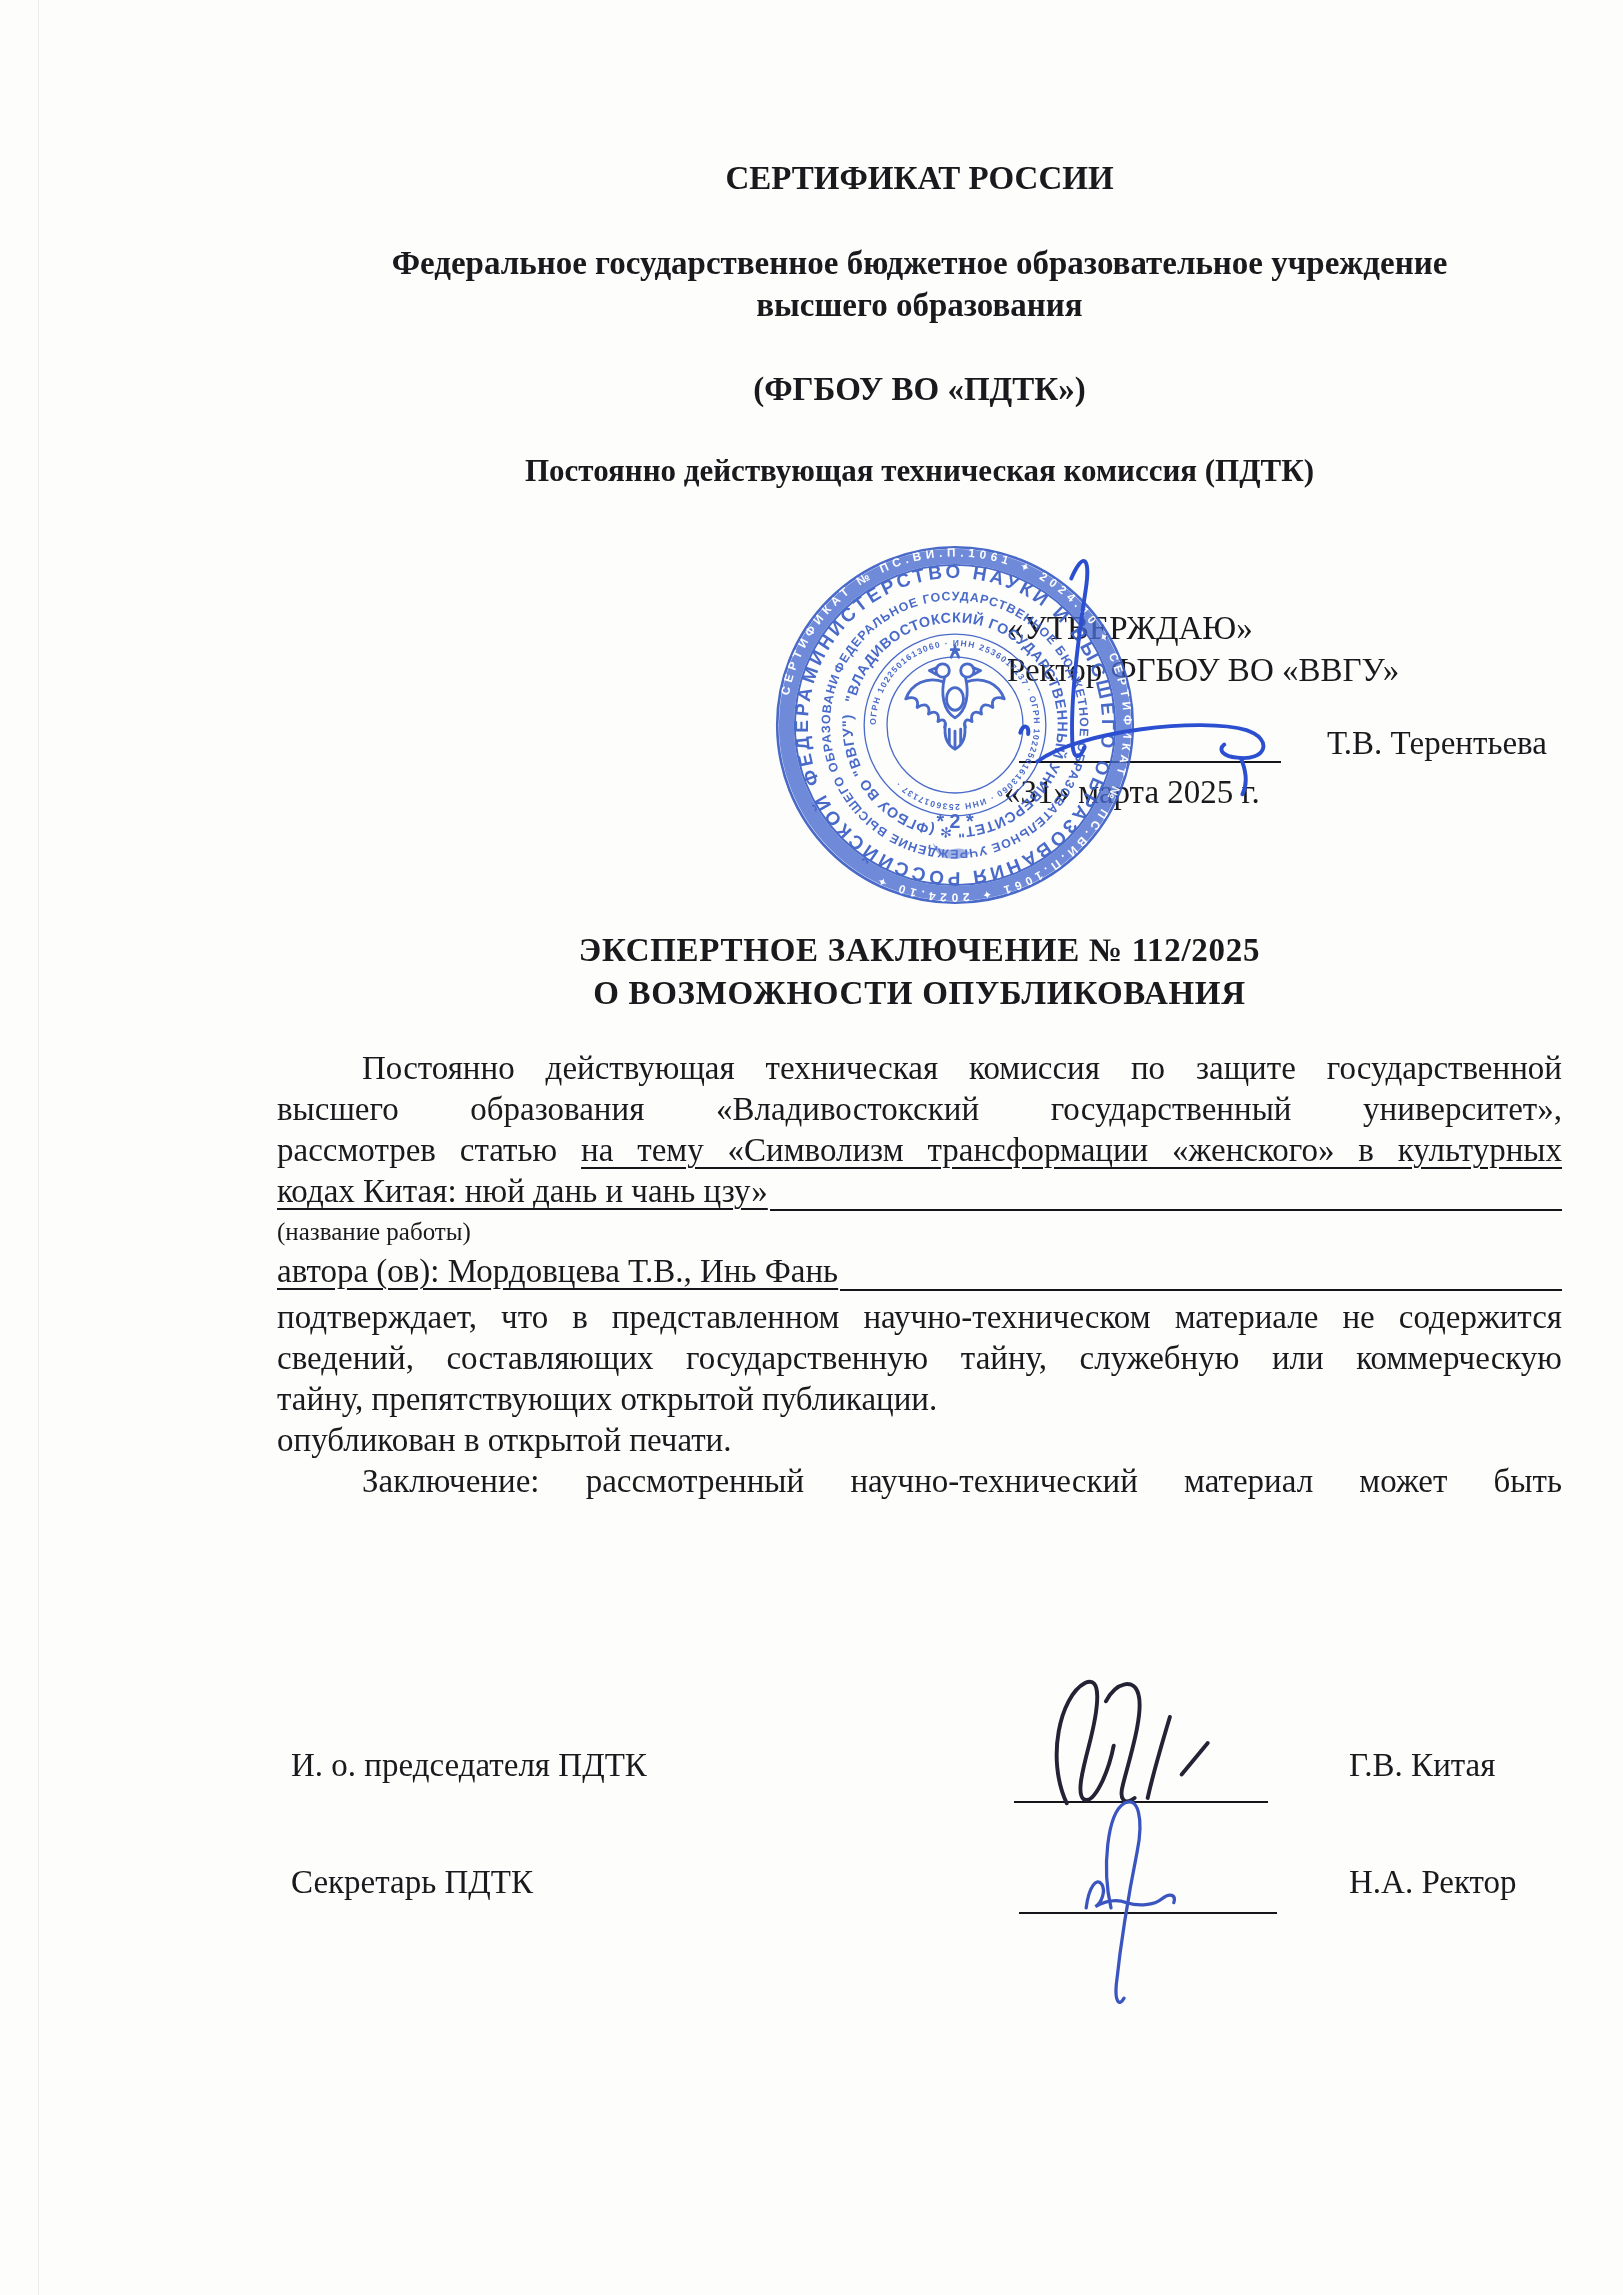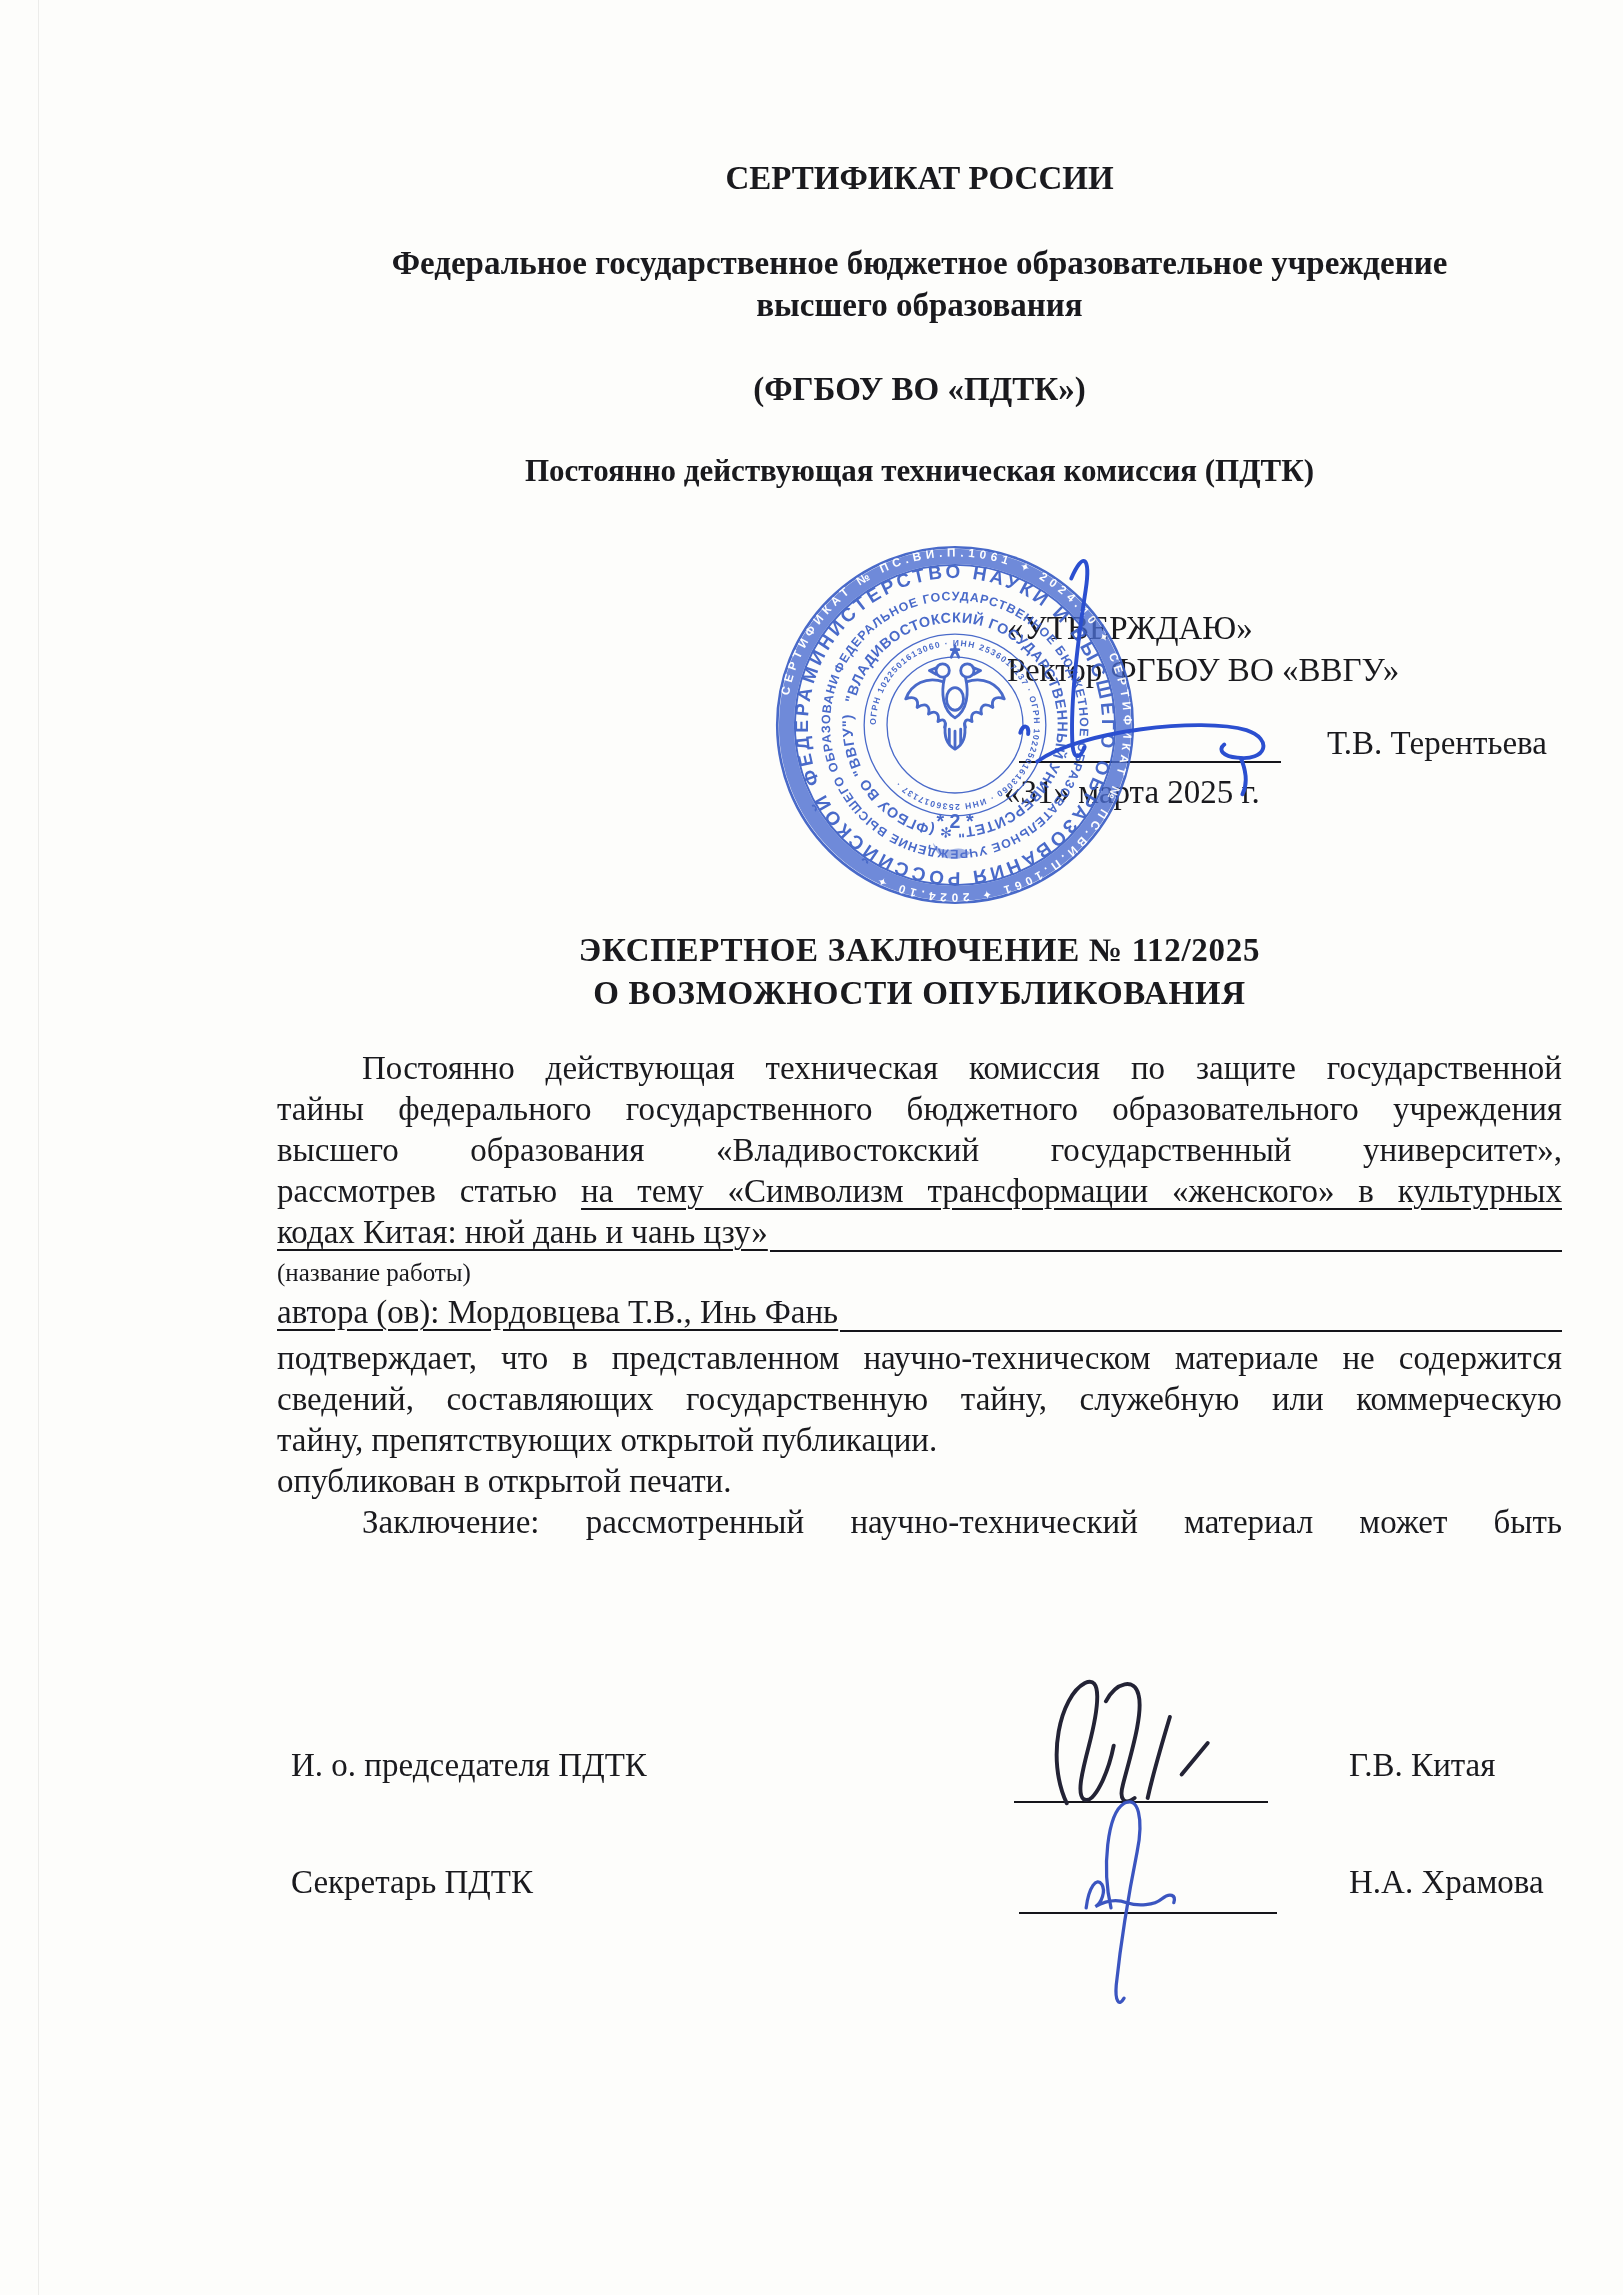"тайны федерального государственного" div.body-line { html: <div>тайны федерального государственного бюджетного образовательного учреждения</div> -> none }
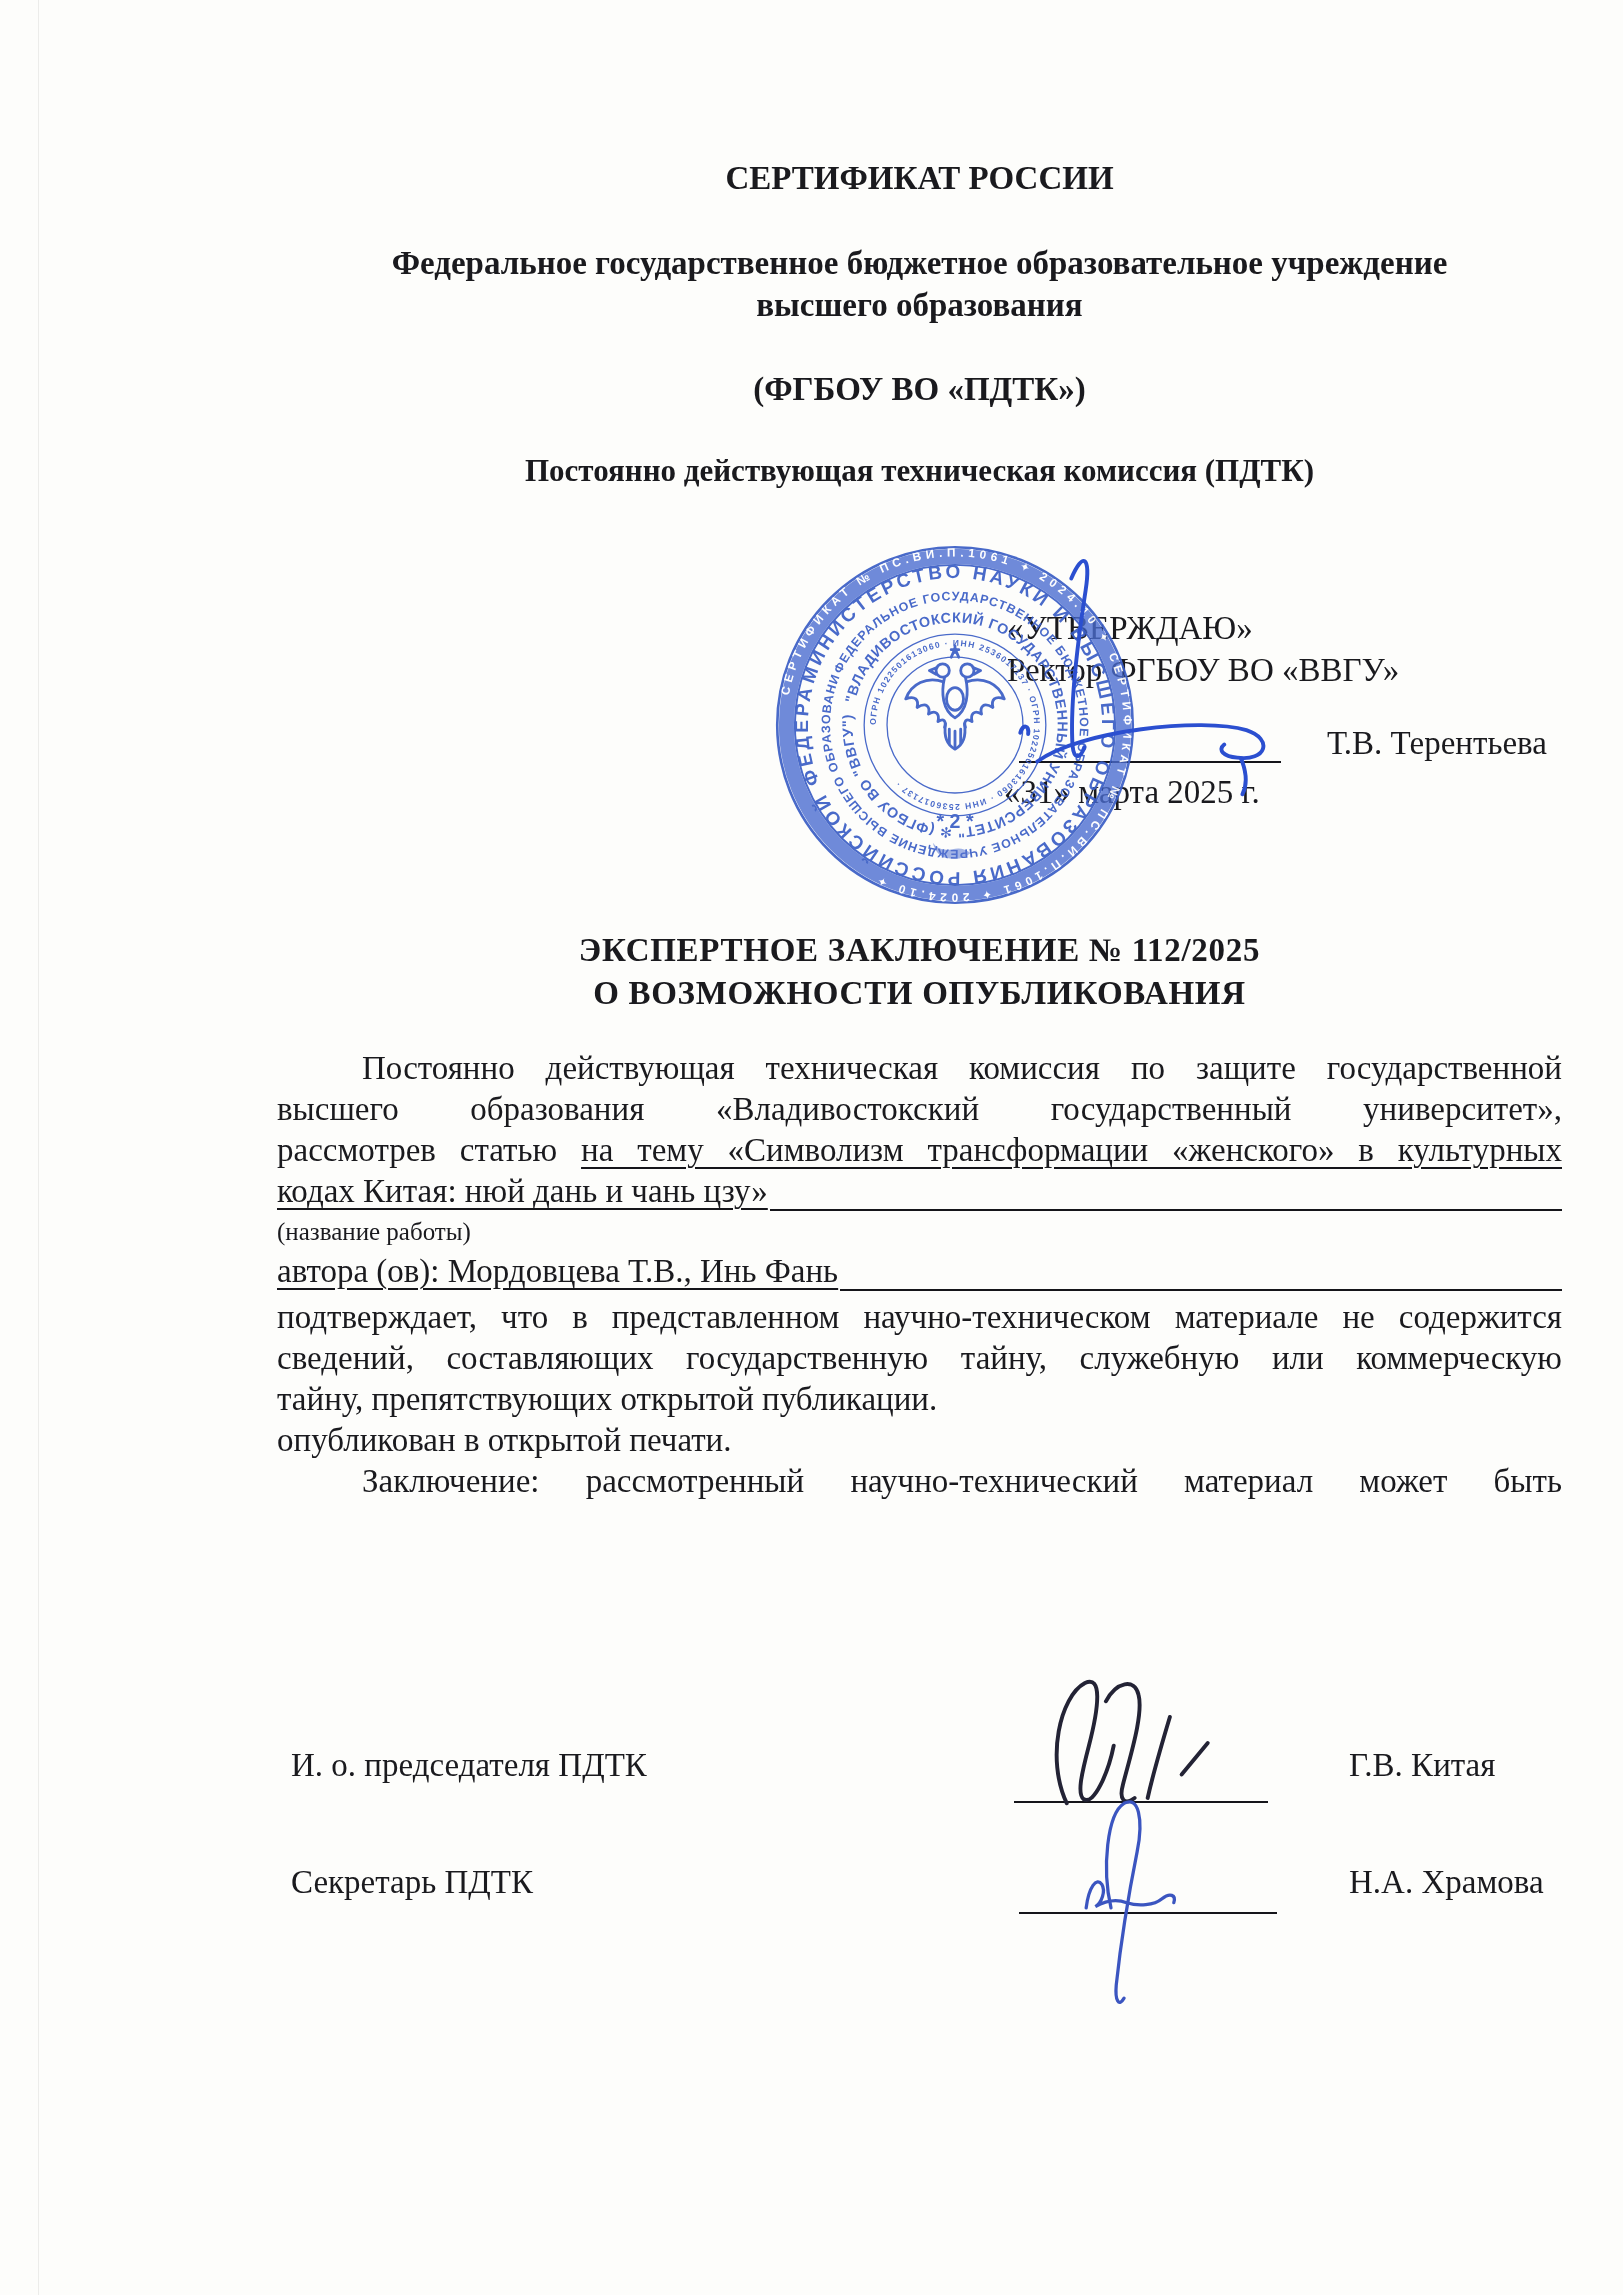"Н.А. Храмова" div.abs { text: Храмова -> Ректор }
